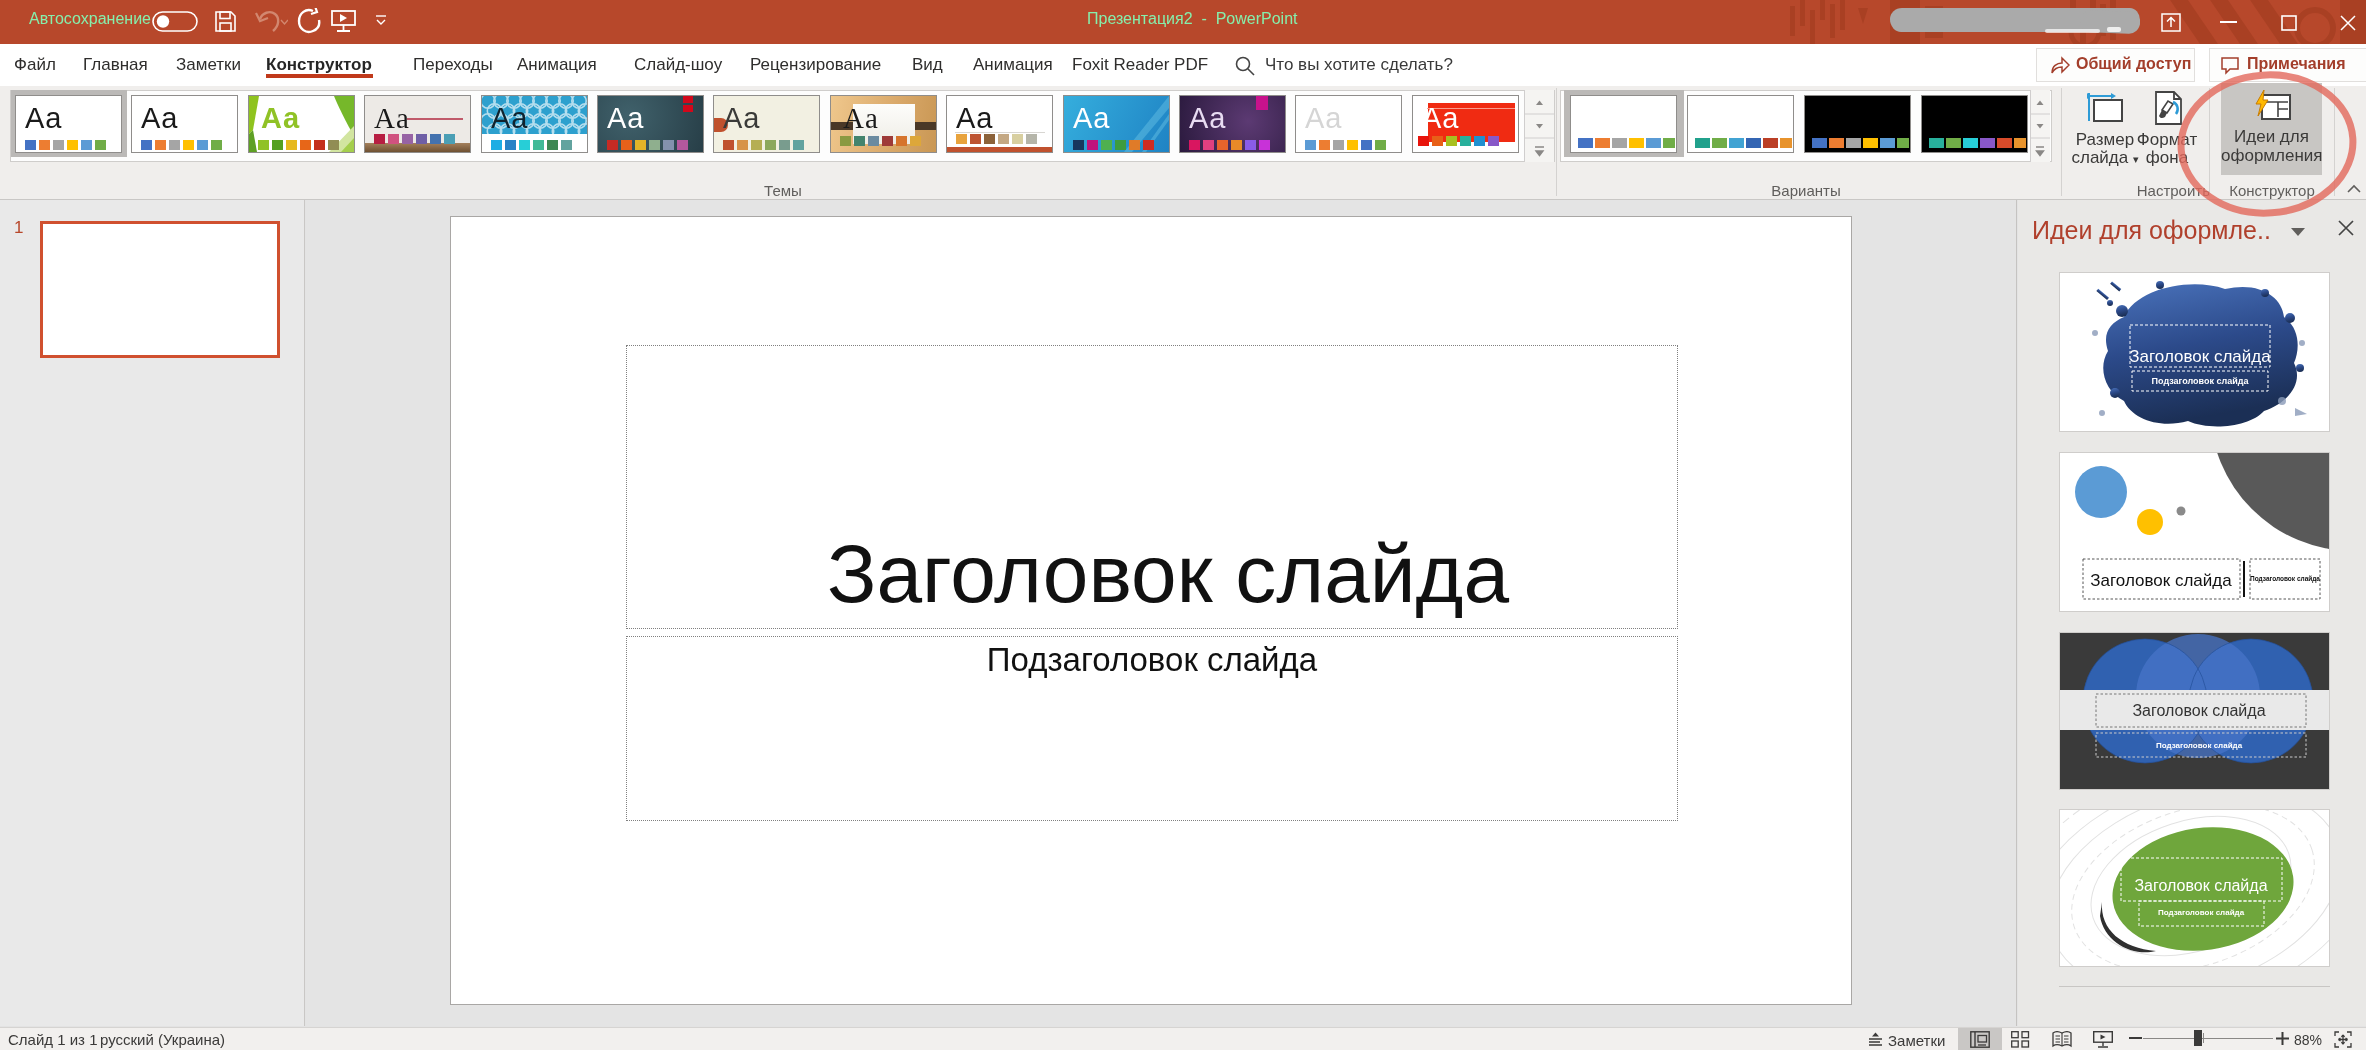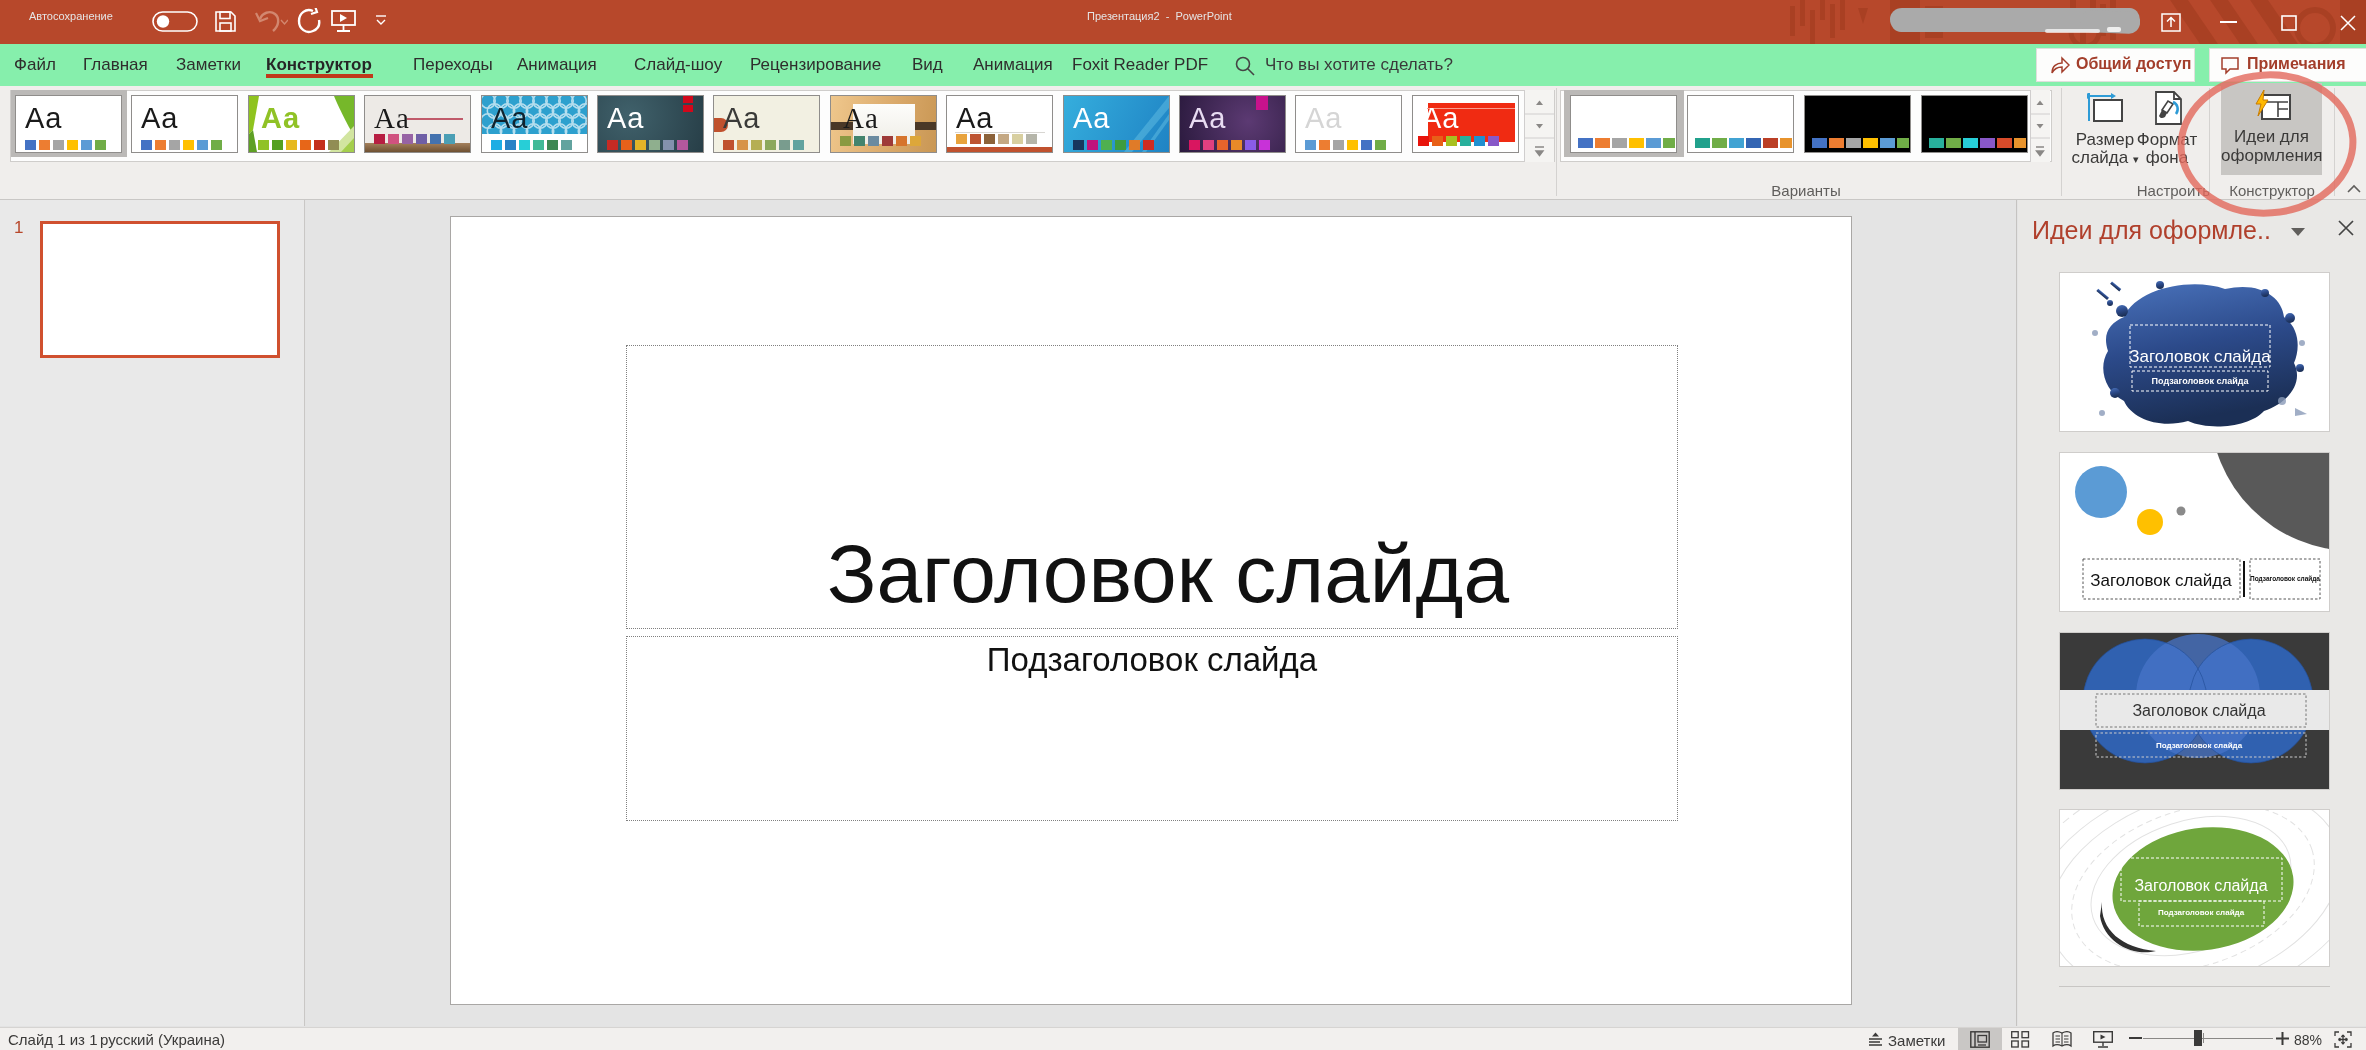"Автосохранение" #titlebar .txt { color: #e5e5e5 -> #86efac; font-size: 11px -> 16px }
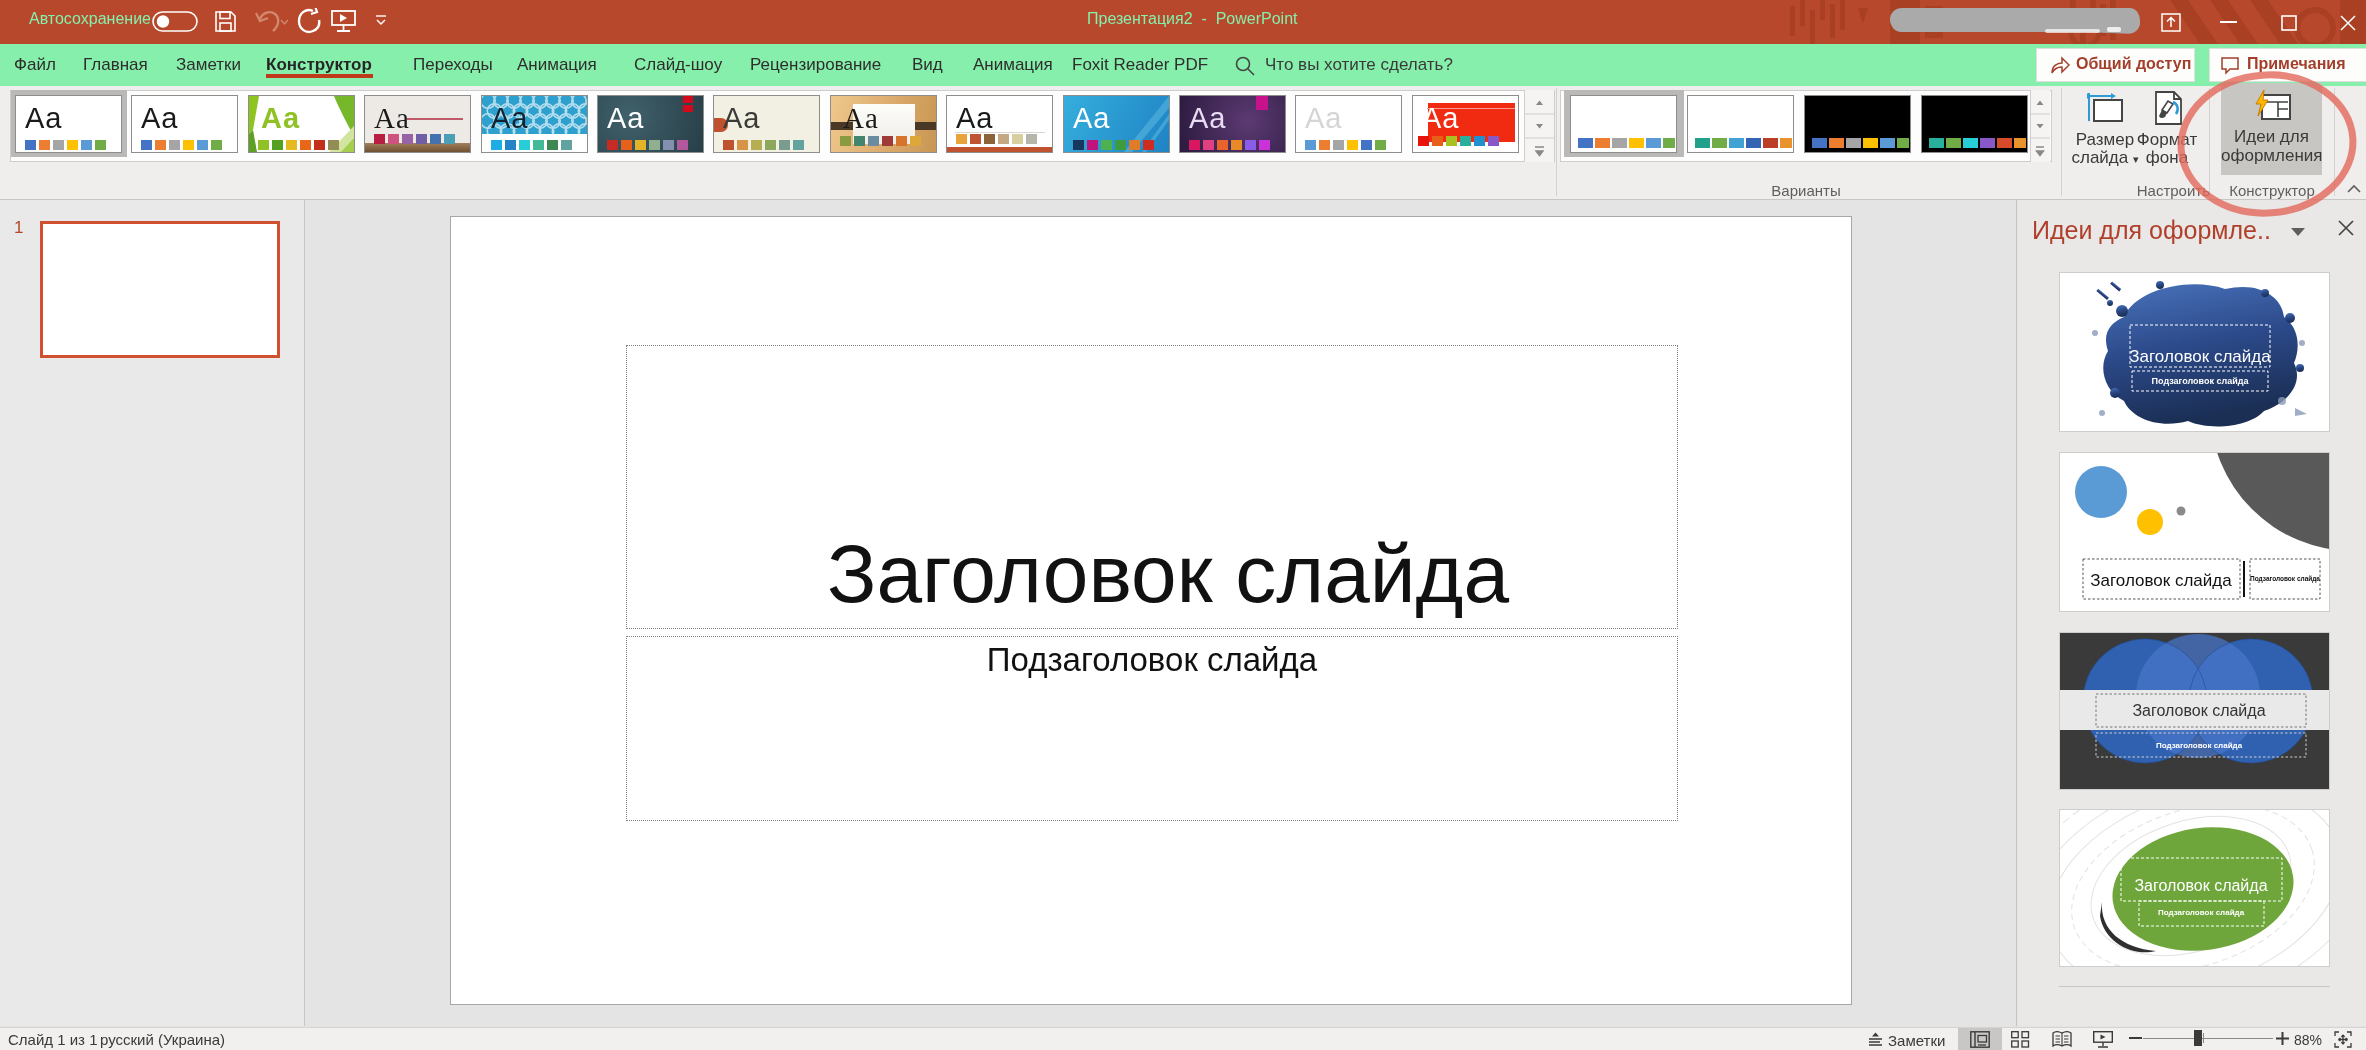"Файл" #menubar { background: #86efac -> #ffffff }
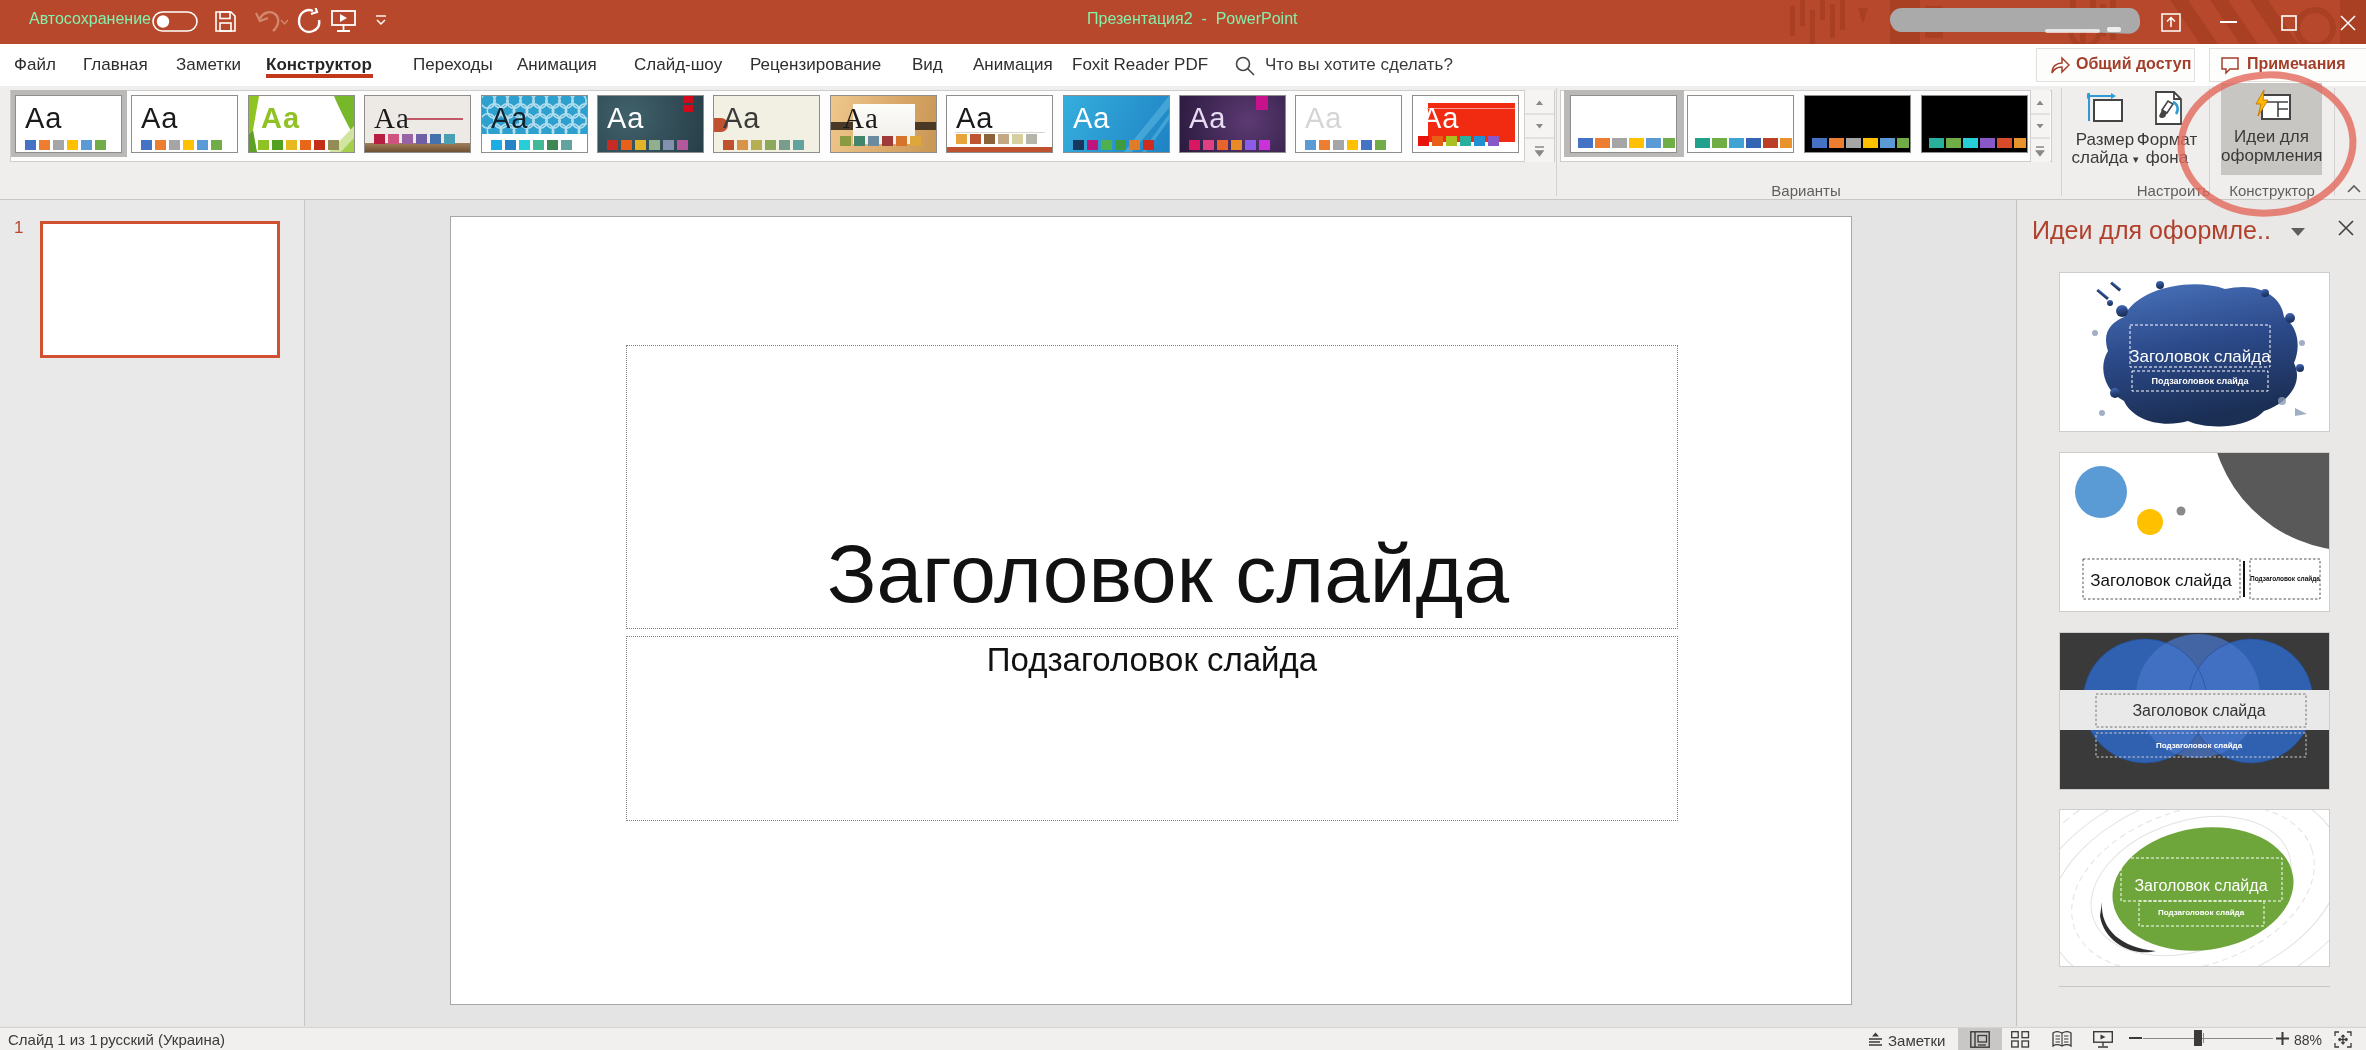"Темы" div.glabel { html: none -> <div>Темы</div> }
